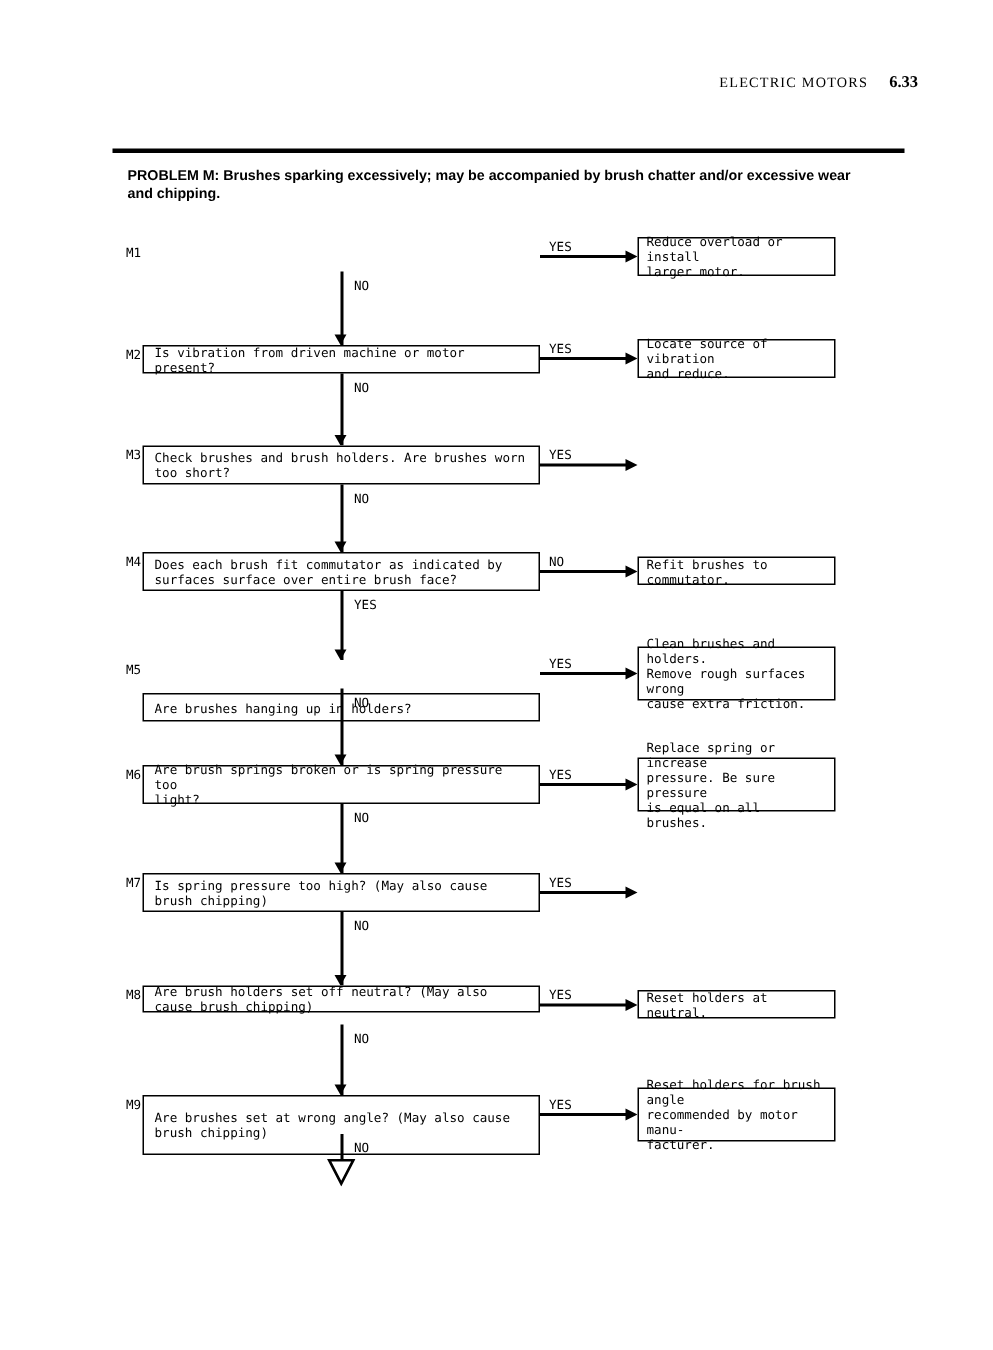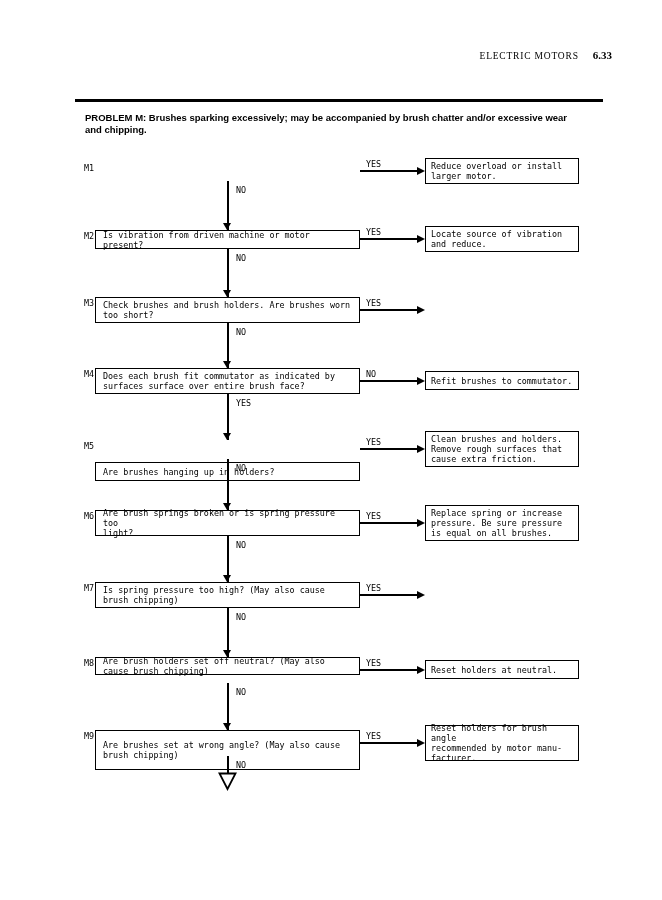"Reduce overload or install" .abox { width: 154px -> 132px }
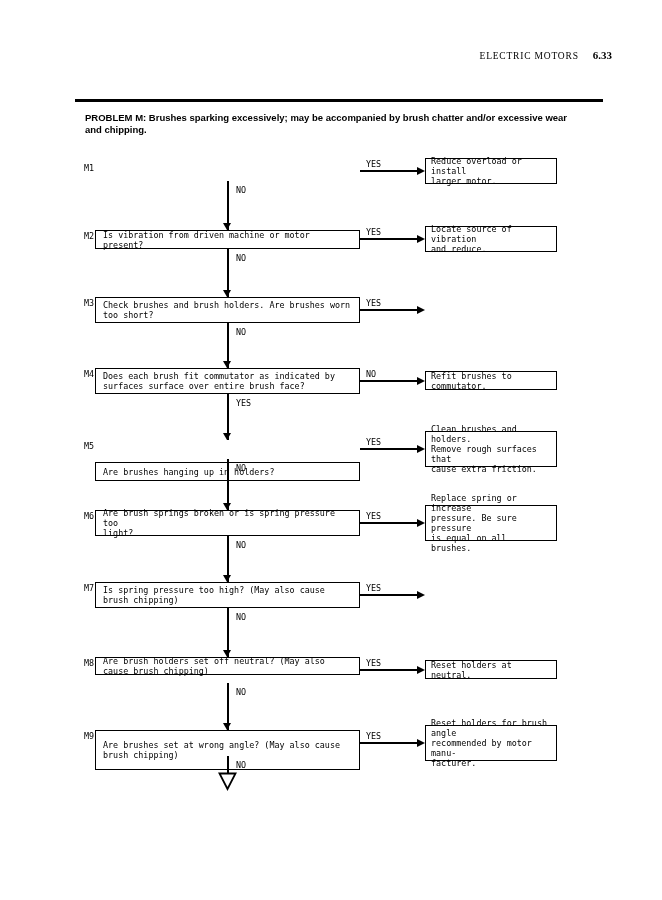"Clean brushes and holders." div.abox { text: that -> wrong }
